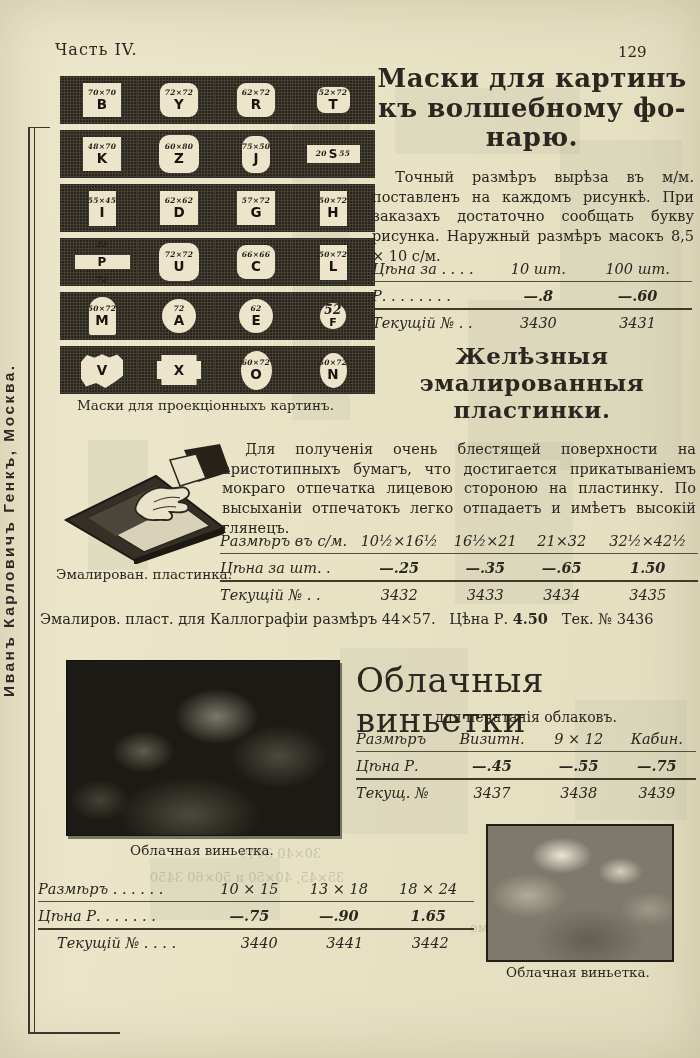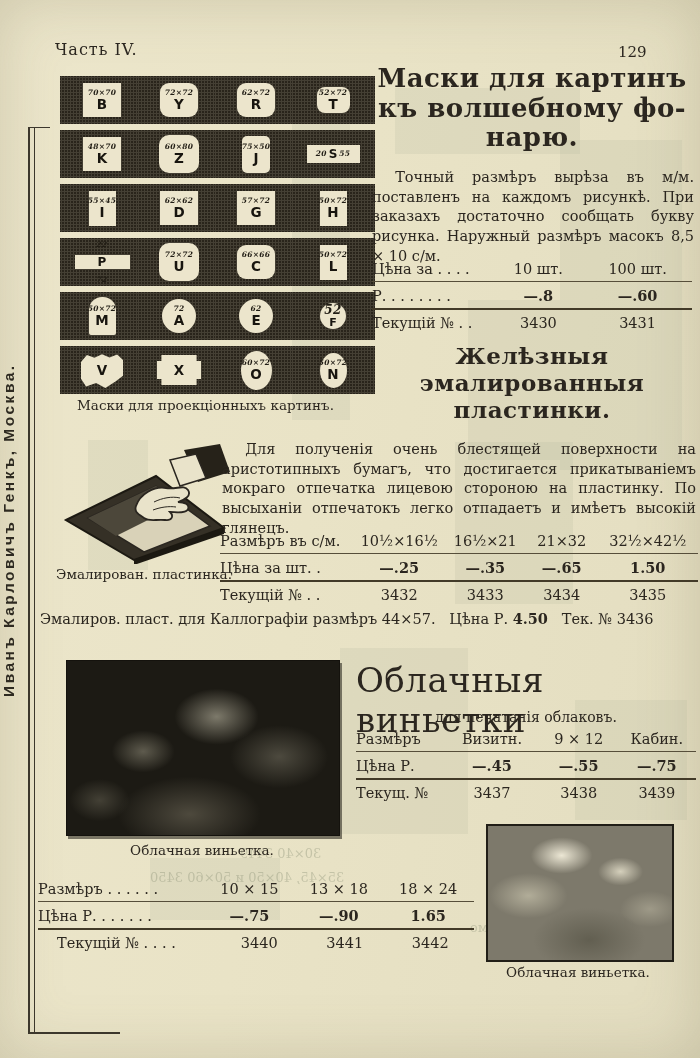"75×50" .rect-v { border-radius: 5px -> 11px }
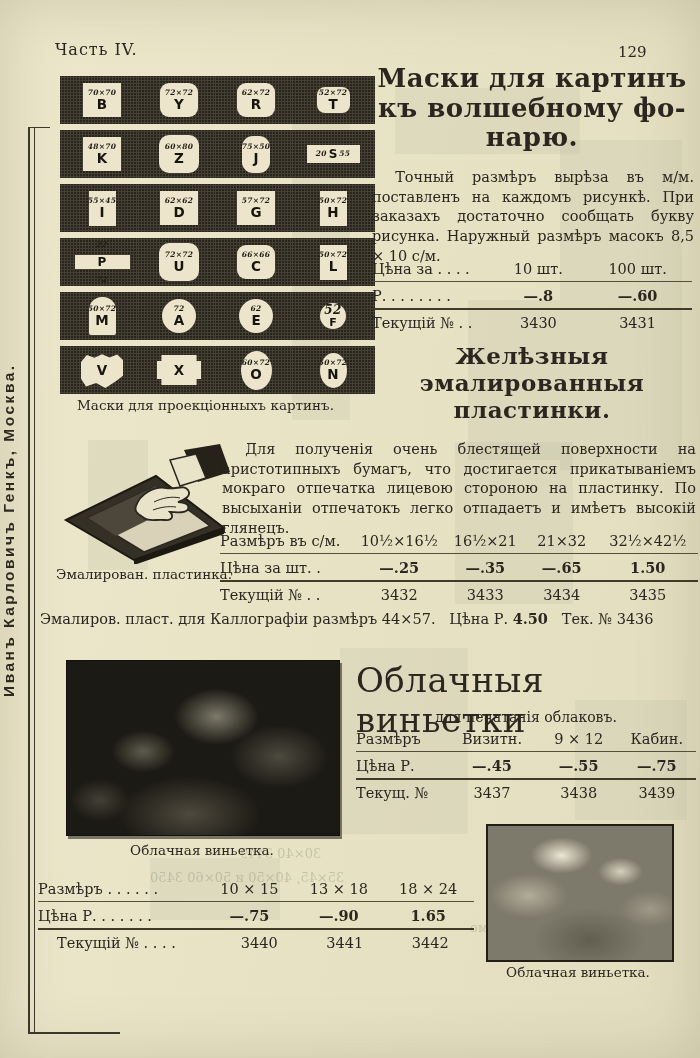"Цѣна за . . ." .ptable { font-style: none -> italic }
